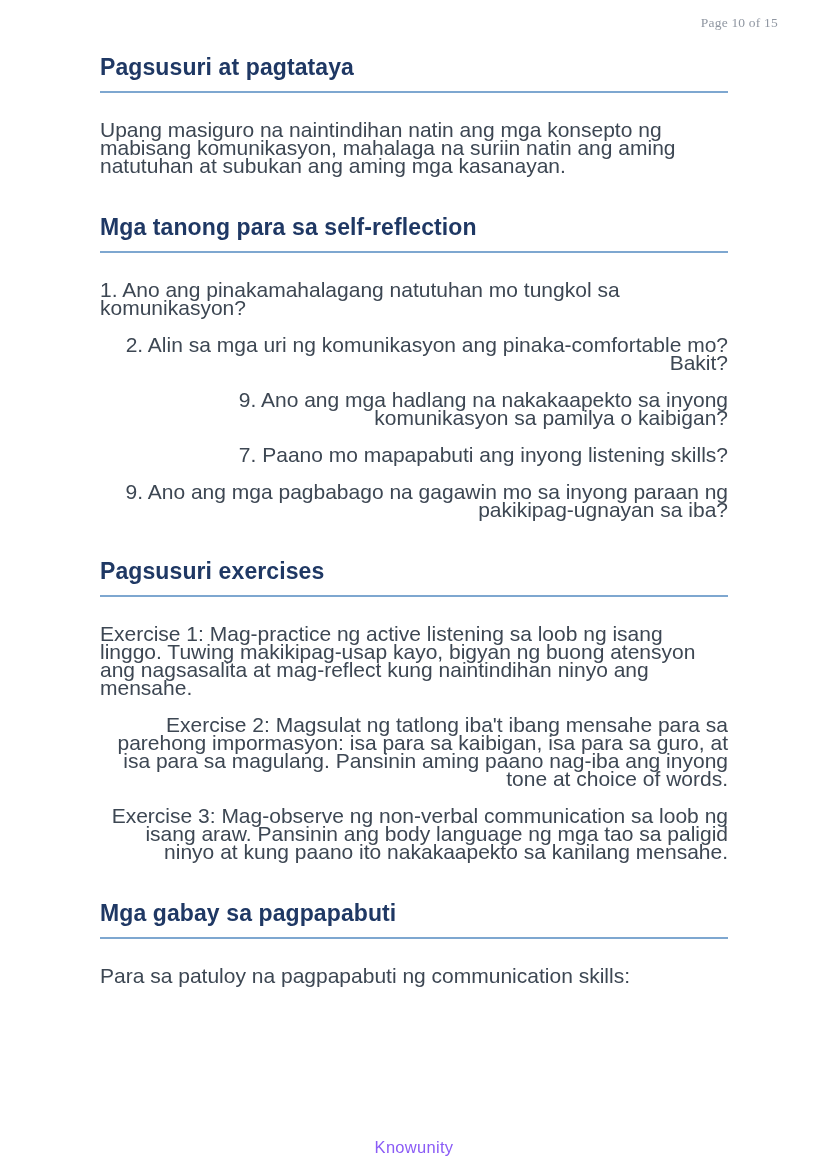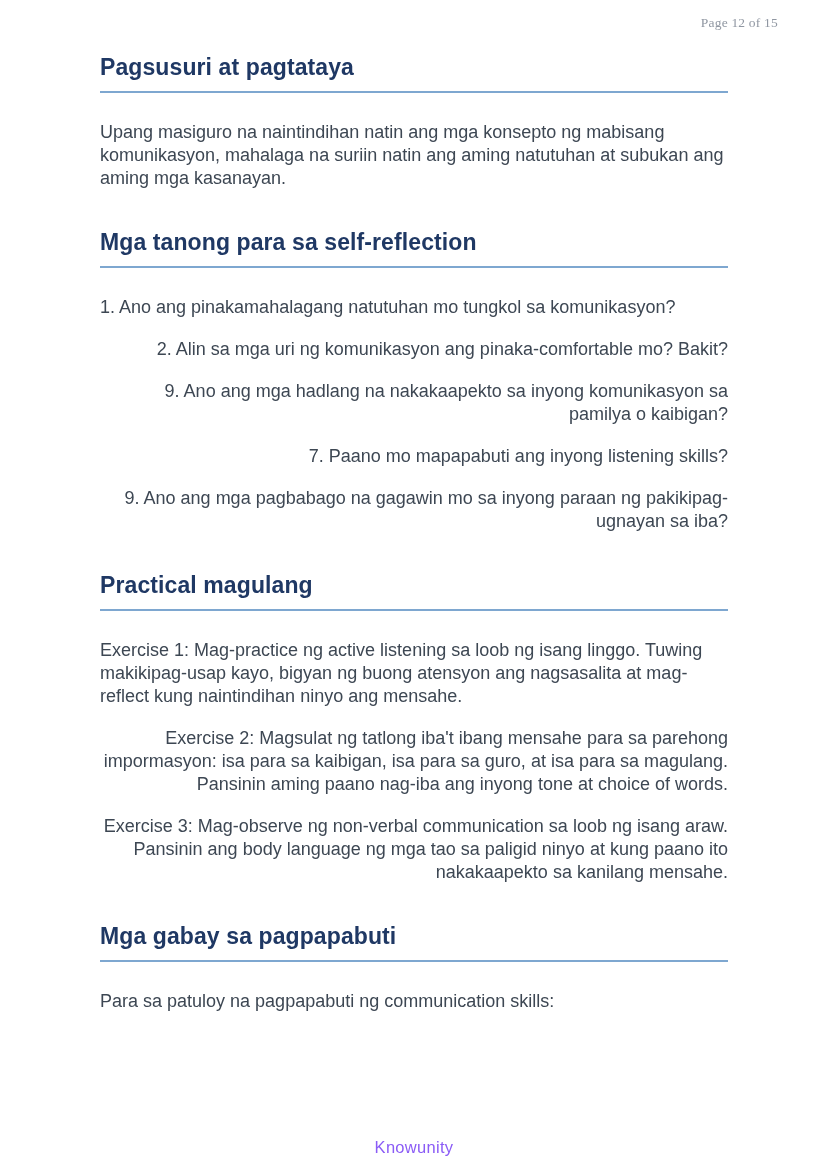"Page 12 of 15" div.page-number { text: 12 -> 10 }
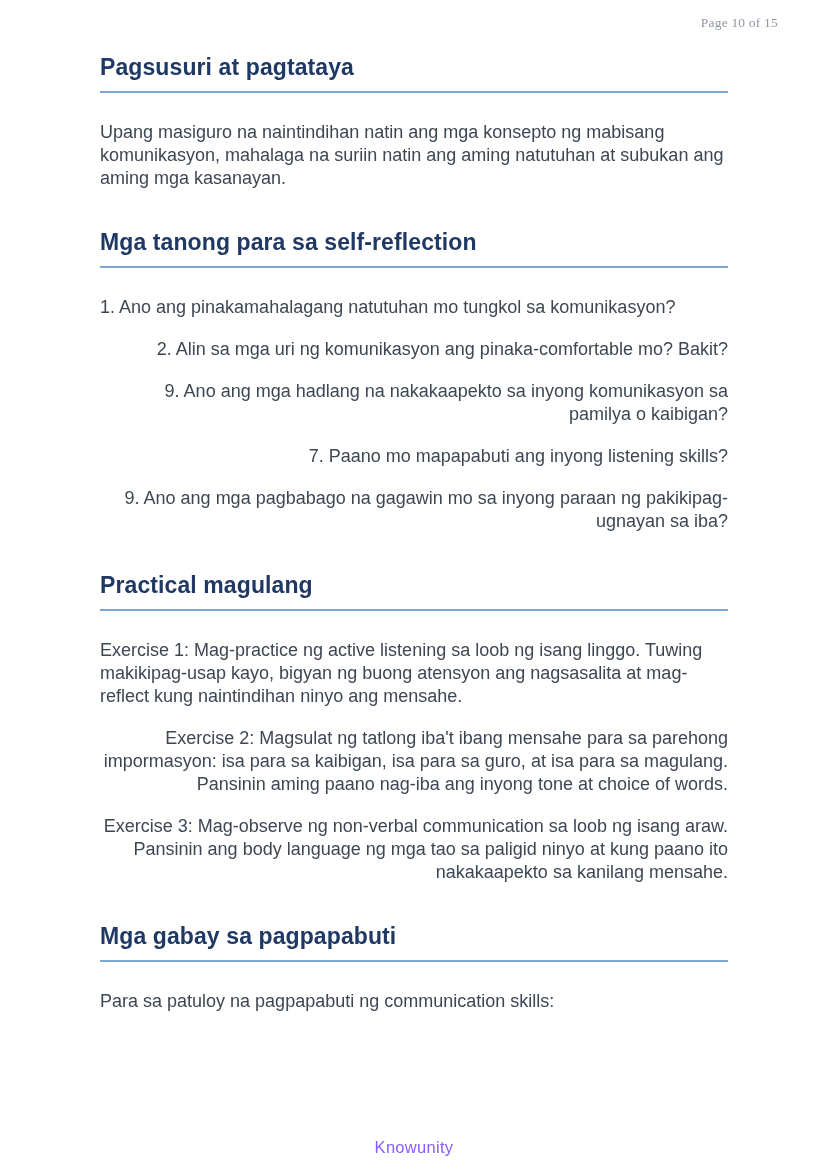"Upang masiguro na naintindihan natin" .para { font-size: 18px -> 21px; line-height: 23px -> 18px }
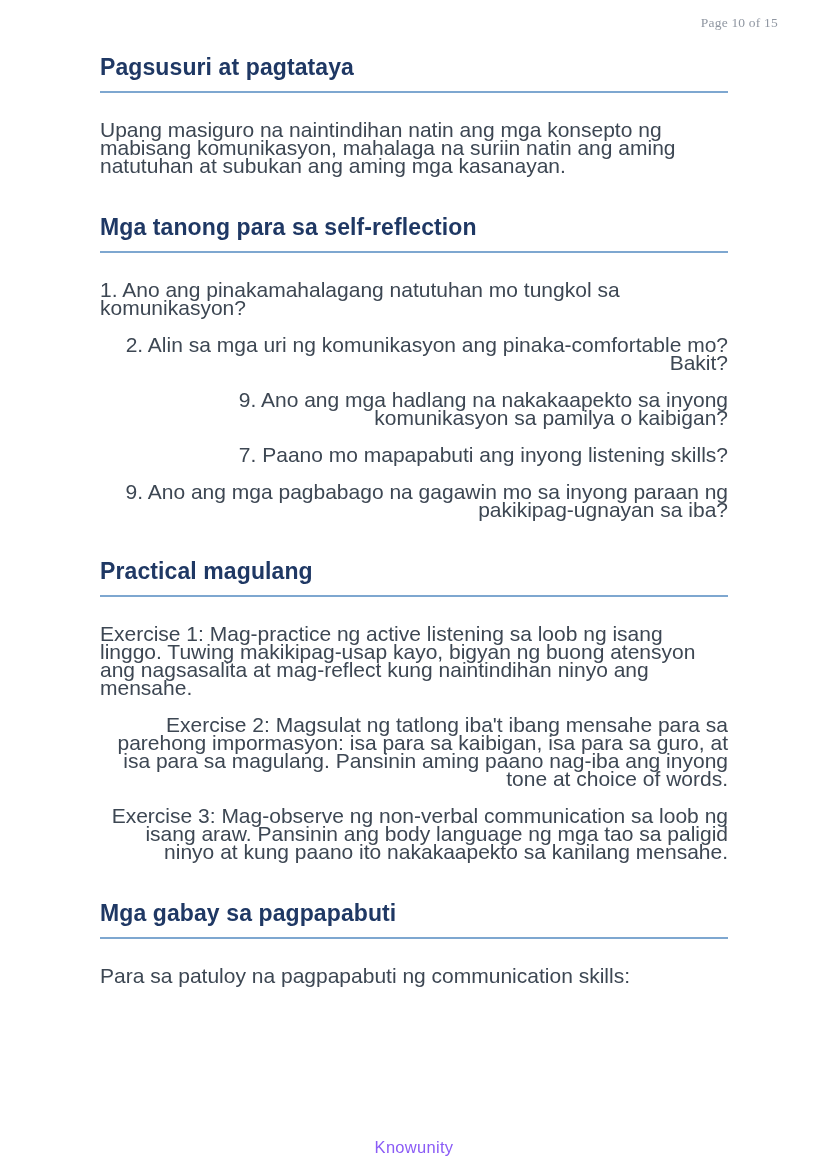"Practical magulang" h2.section-heading { text: Practical magulang -> Pagsusuri exercises }
